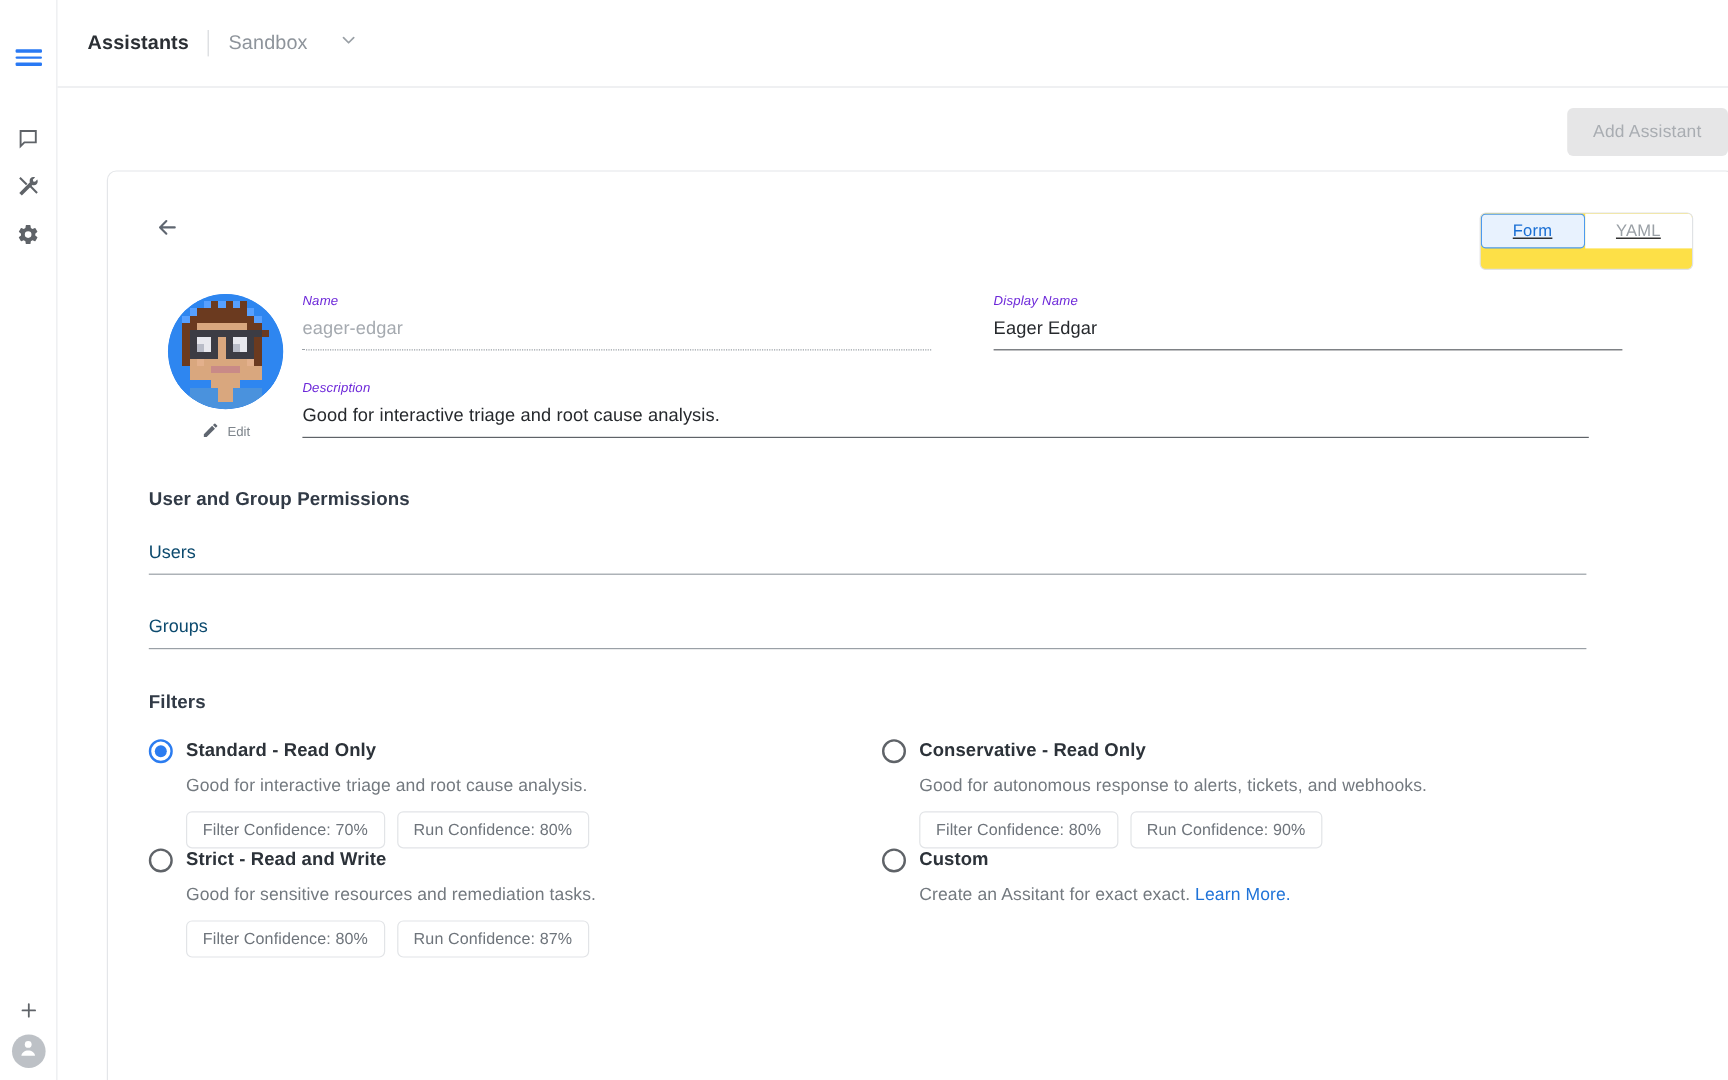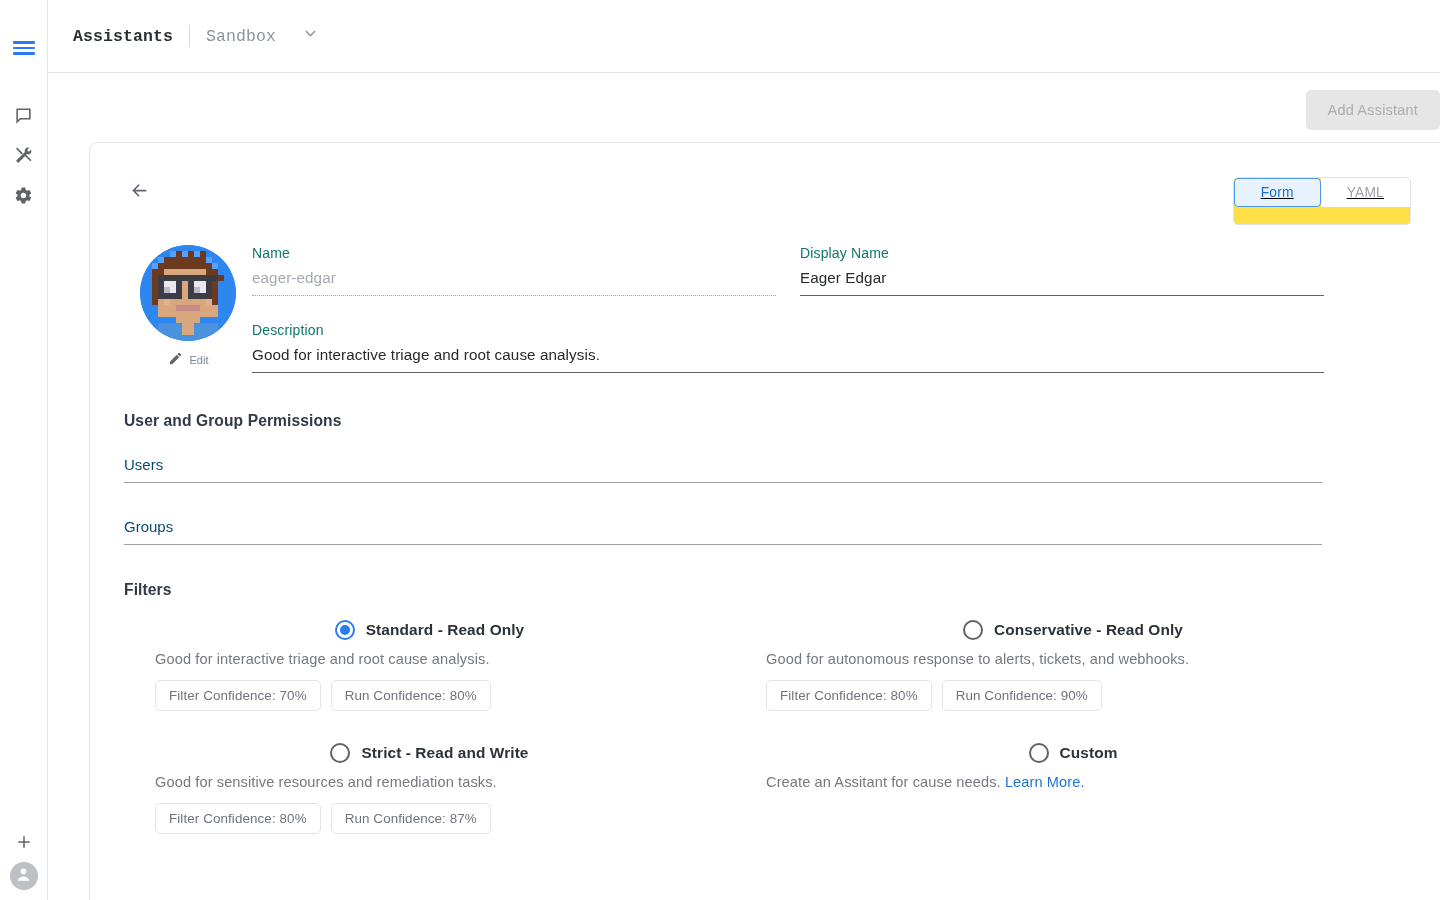"Assistants" .topbar { font-family: Liberation Mono, monospace -> none }
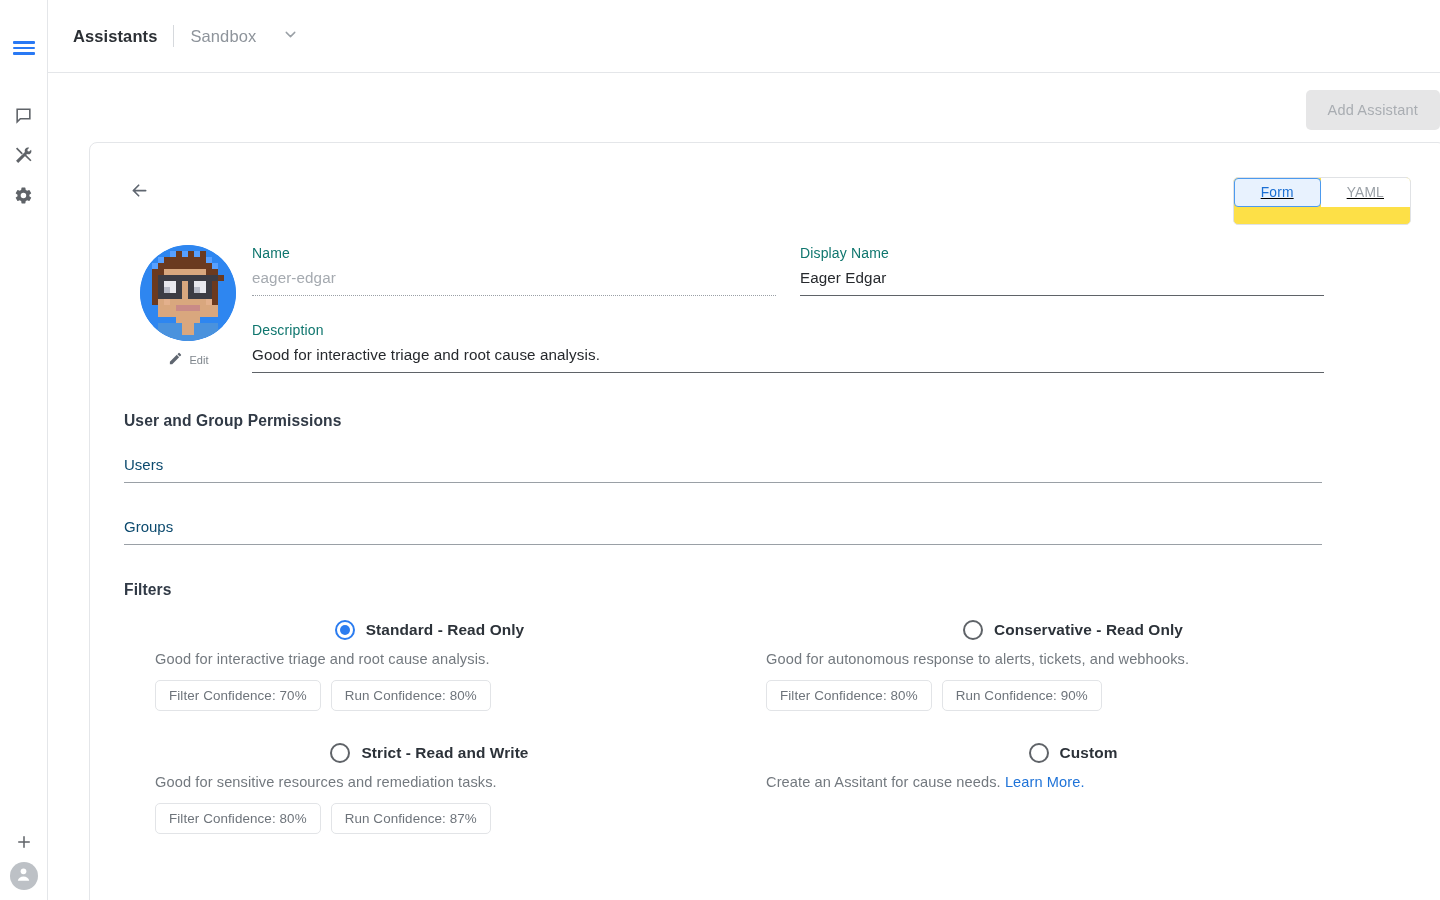"Name" .field-label { color: #0f766e -> #6d28d9; font-size: 14px -> 11px; font-style: none -> italic }
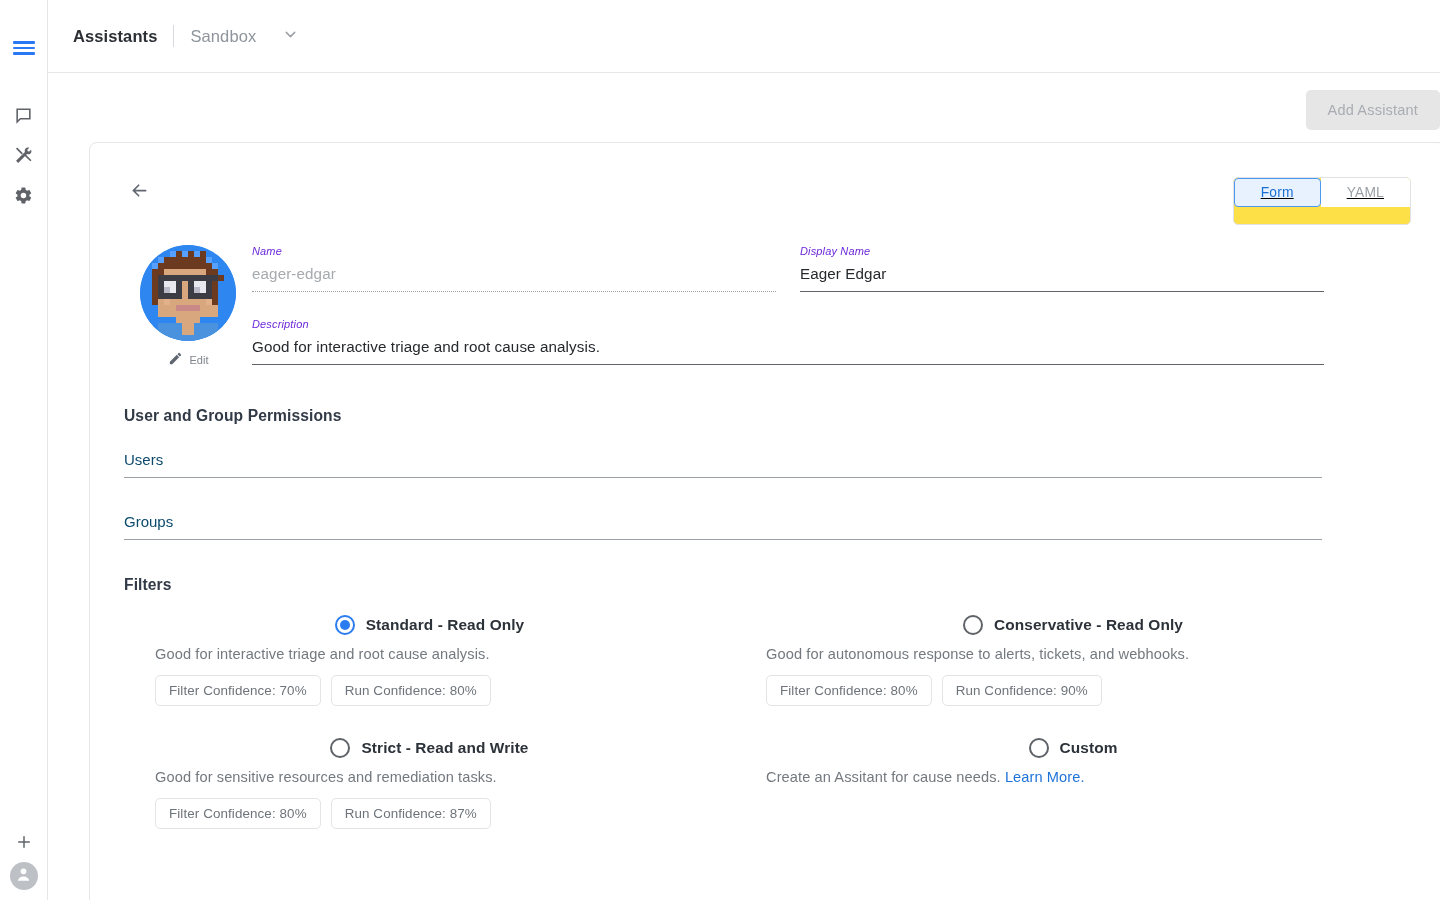"Display Name" .f-display { margin-left: none -> 28px }
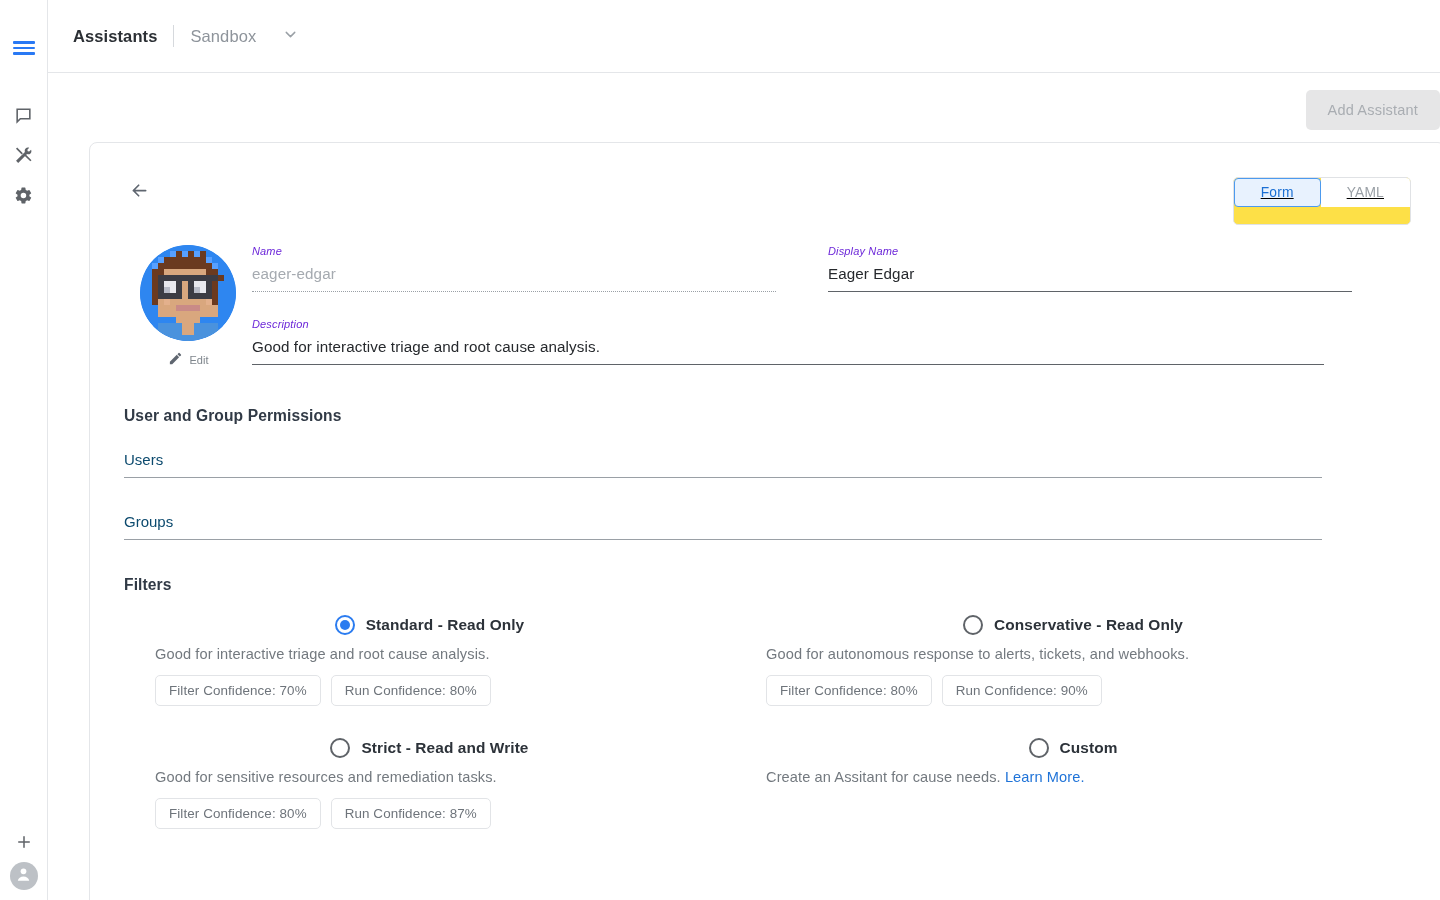"Standard - Read Only" .opt-head { justify-content: center -> none }
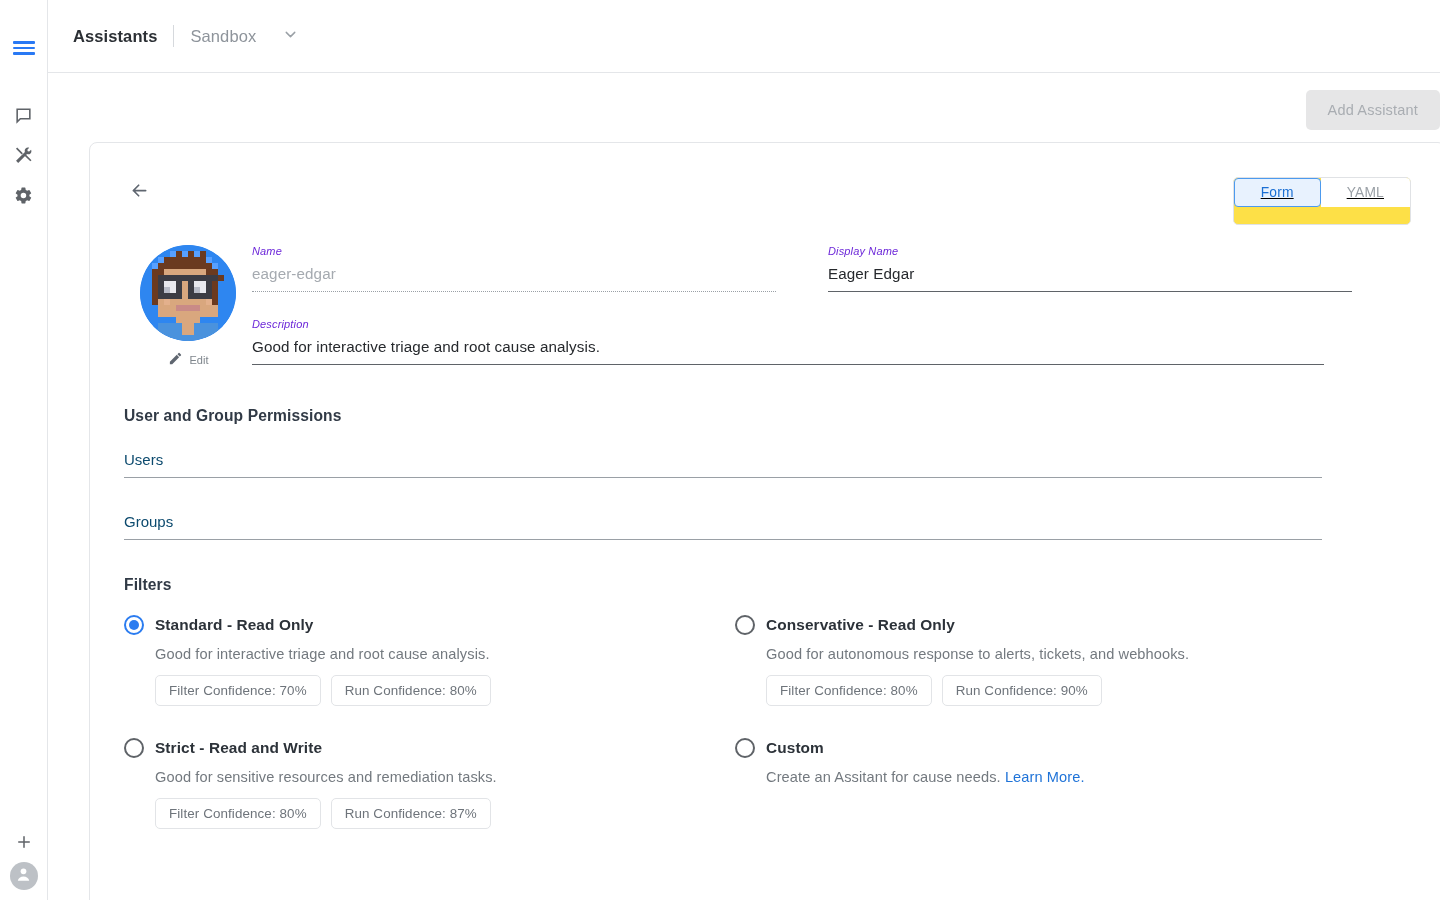"Strict - Read and Write" .filter-opt.row2 { margin-top: 32px -> none }
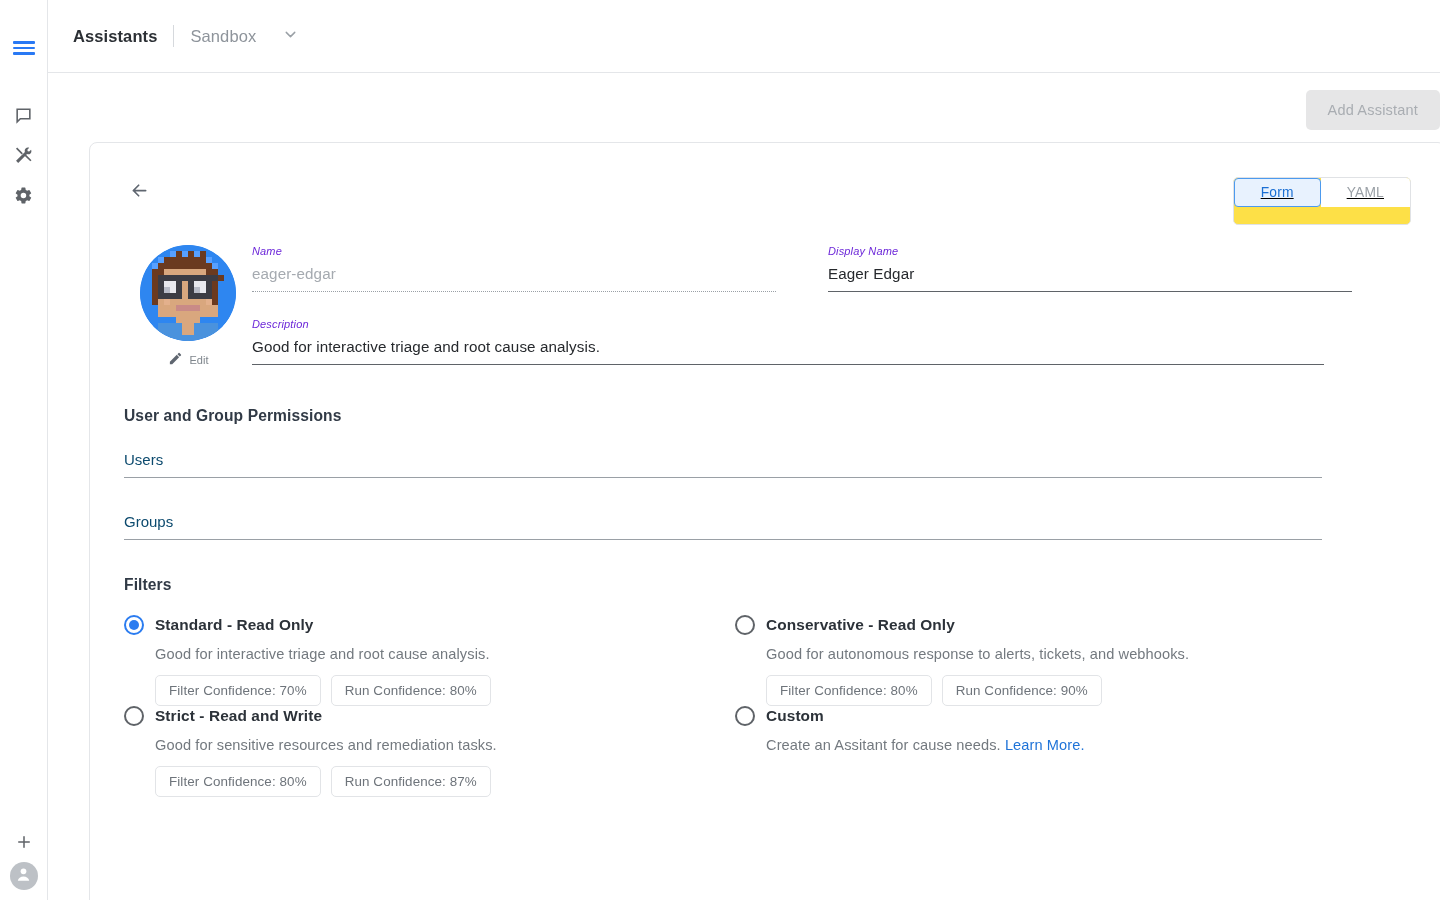"Create an Assitant for cause" span { text: cause needs -> exact exact }
